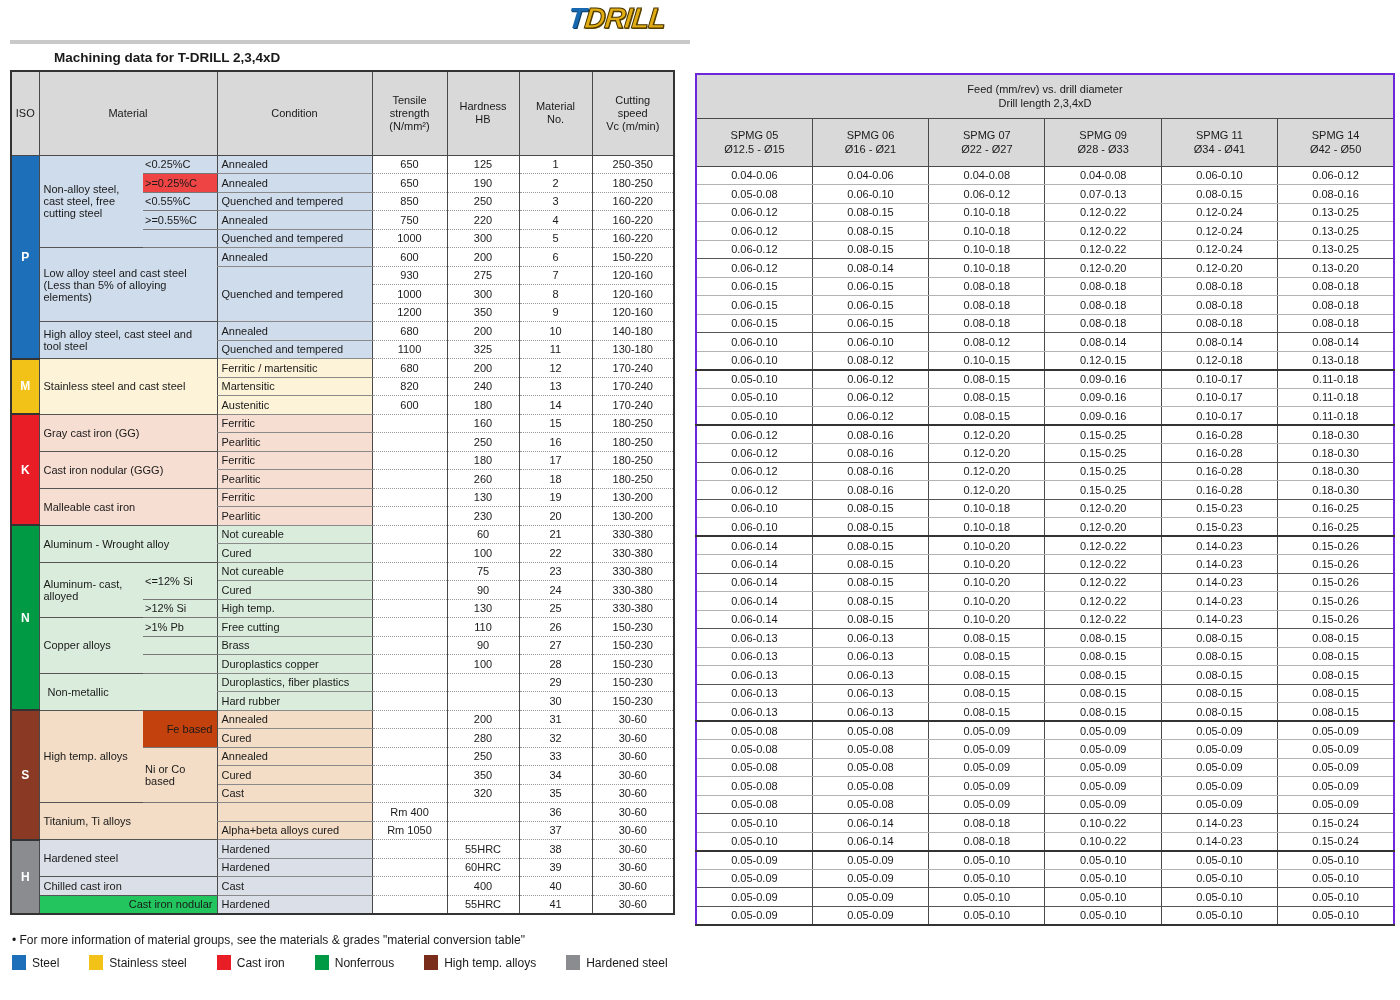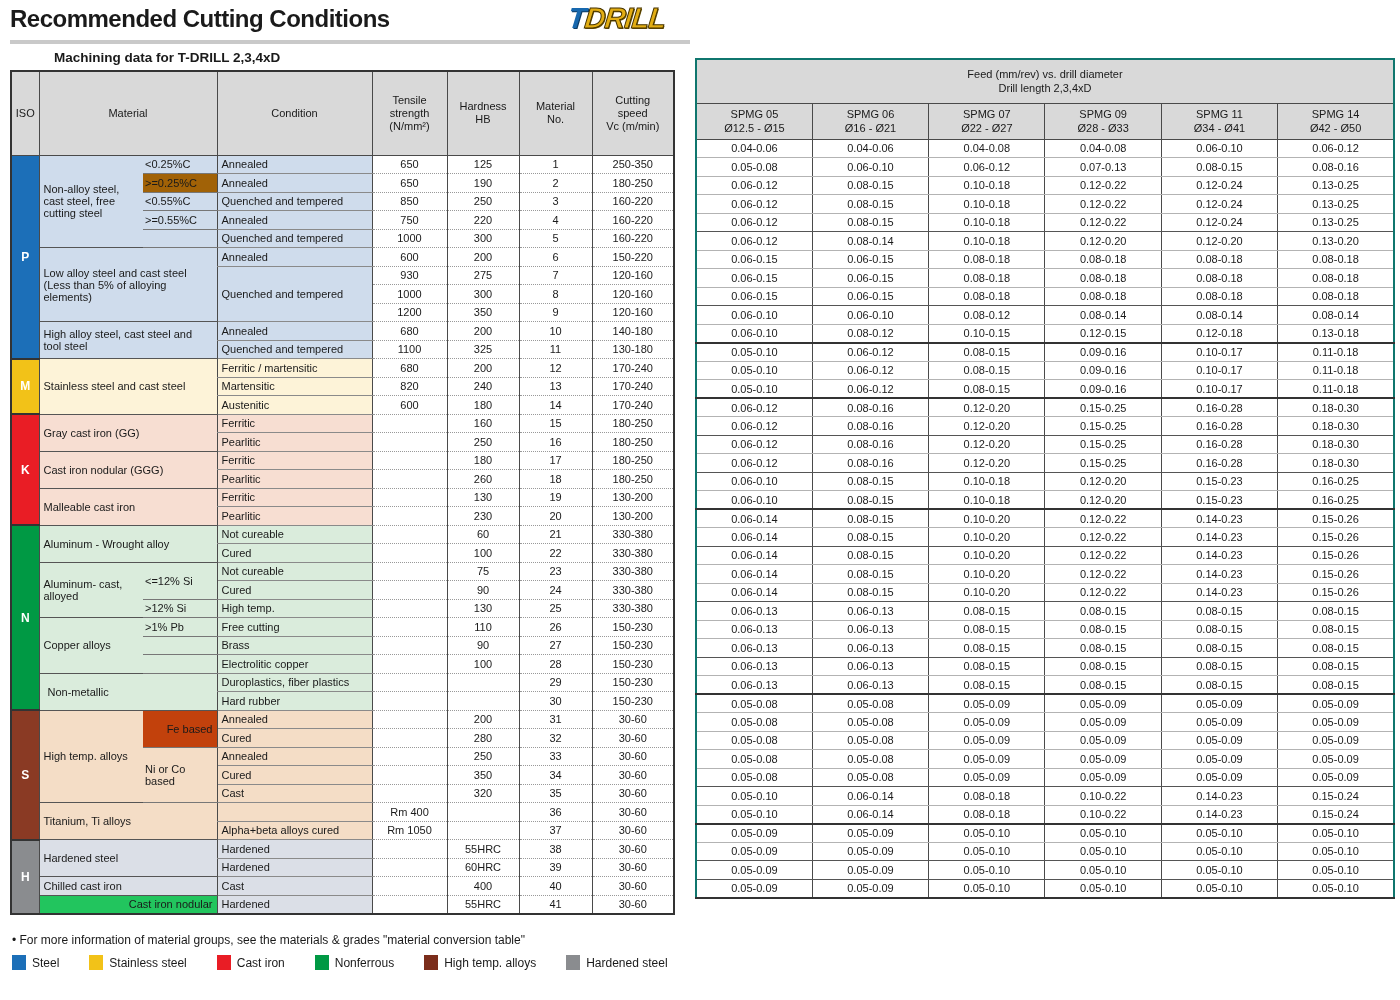"Recommended Cutting Conditions" div.title { html: <div>Recommended Cutting Conditions</div> -> none }
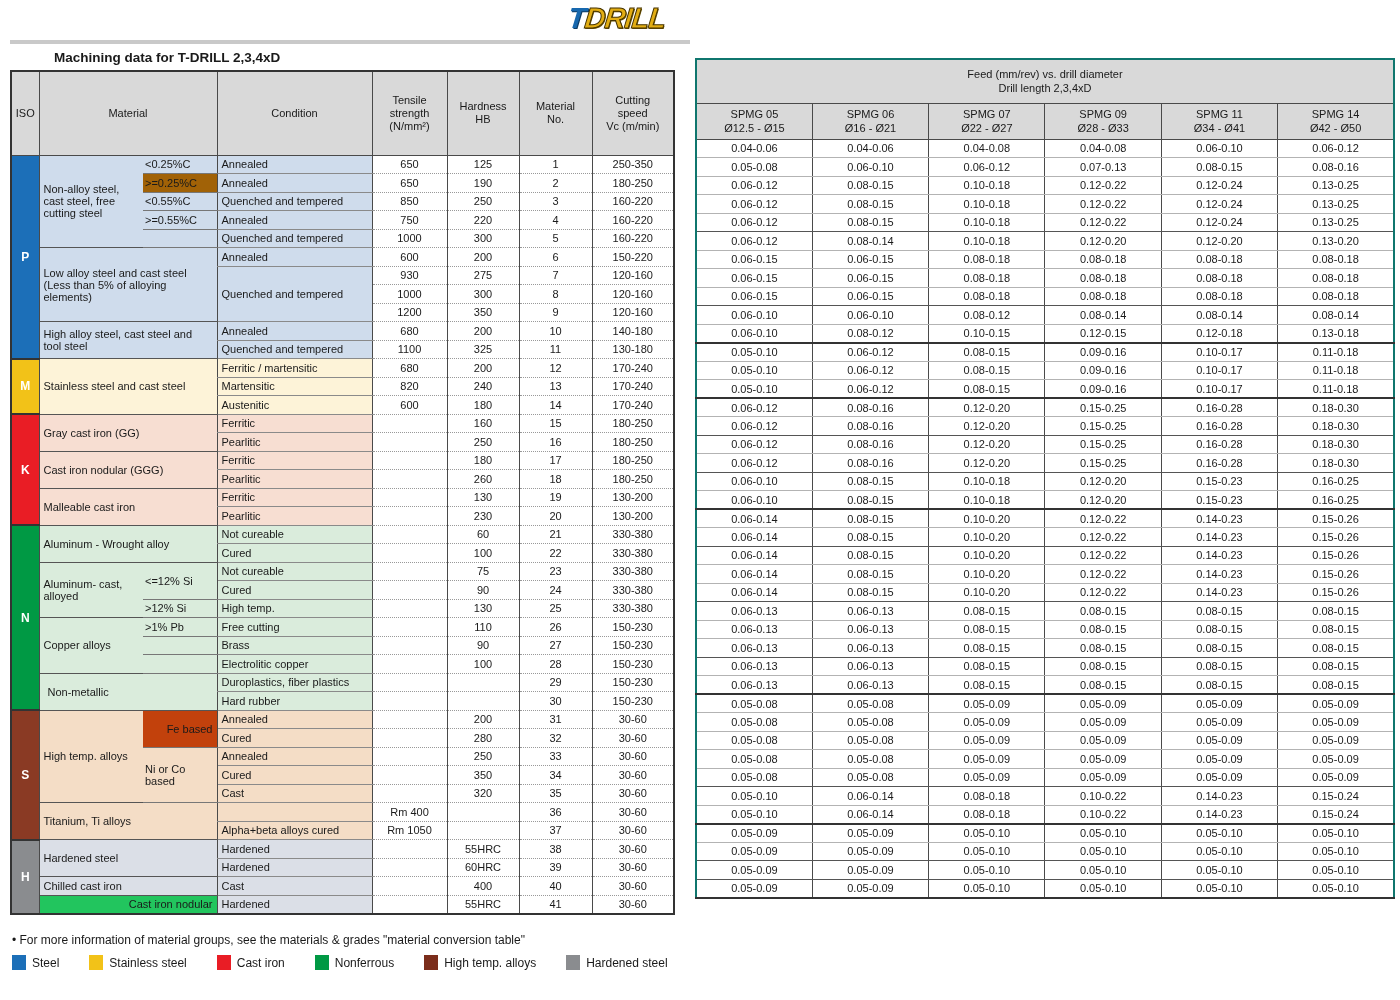"Feed (mm/rev) vs. drill diameter" .rt { border: 2px solid #0f766e -> 2px solid #6d28d9; top: 58px -> 73px }
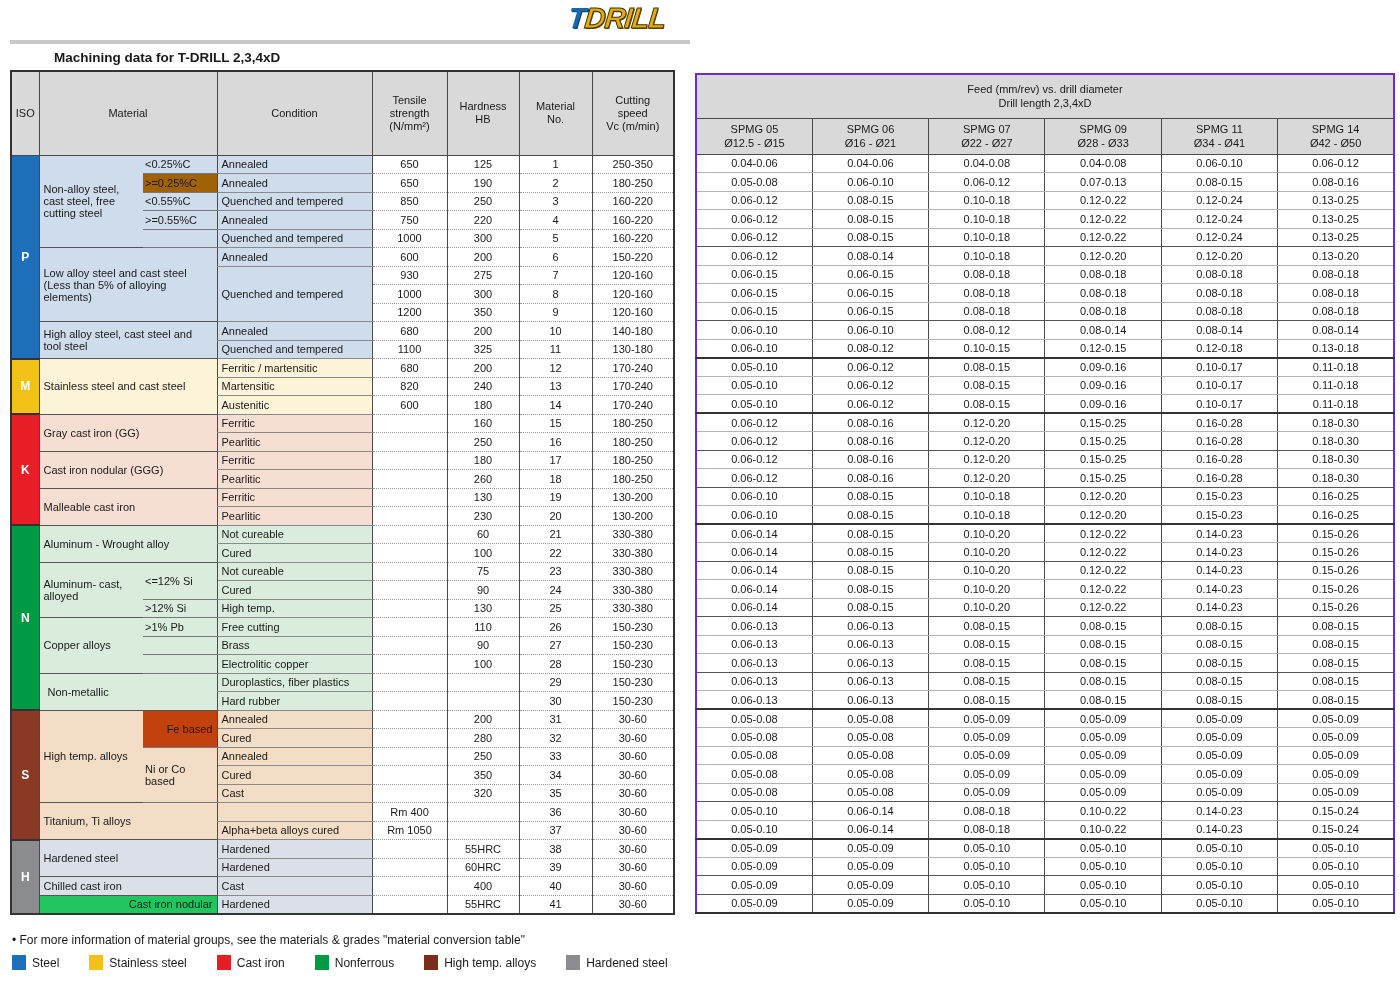"SPMG 05" .rt th.colhead { height: 36px -> 48px }
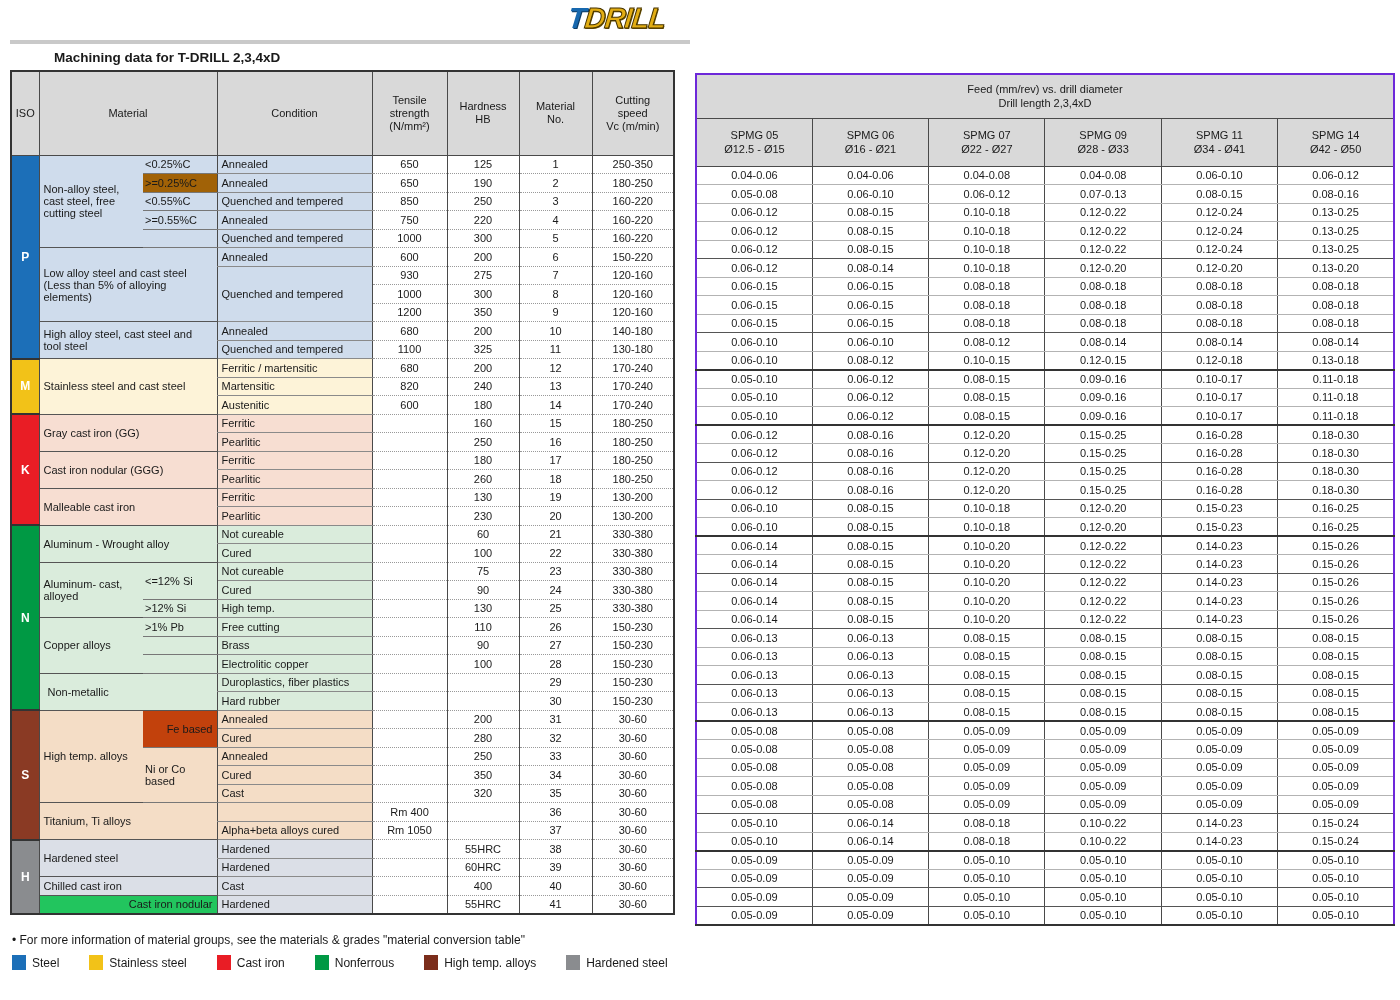">=0.25%C" td.sub { background: #a16207 -> #ef4444 }
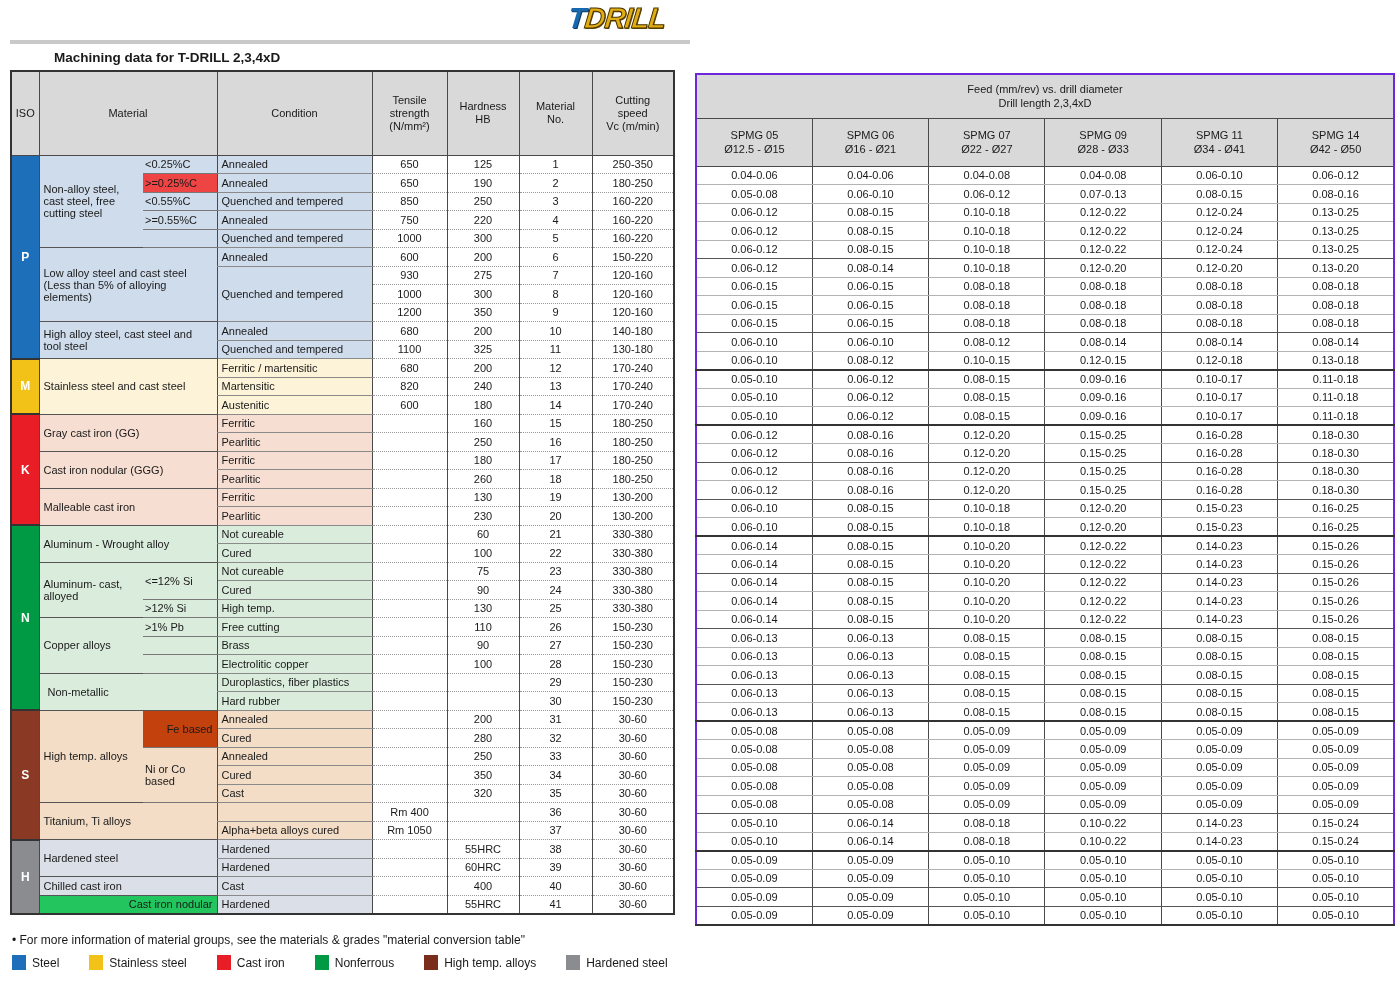"Electrolitic copper" td.cond { text: Electrolitic -> Duroplastics }
